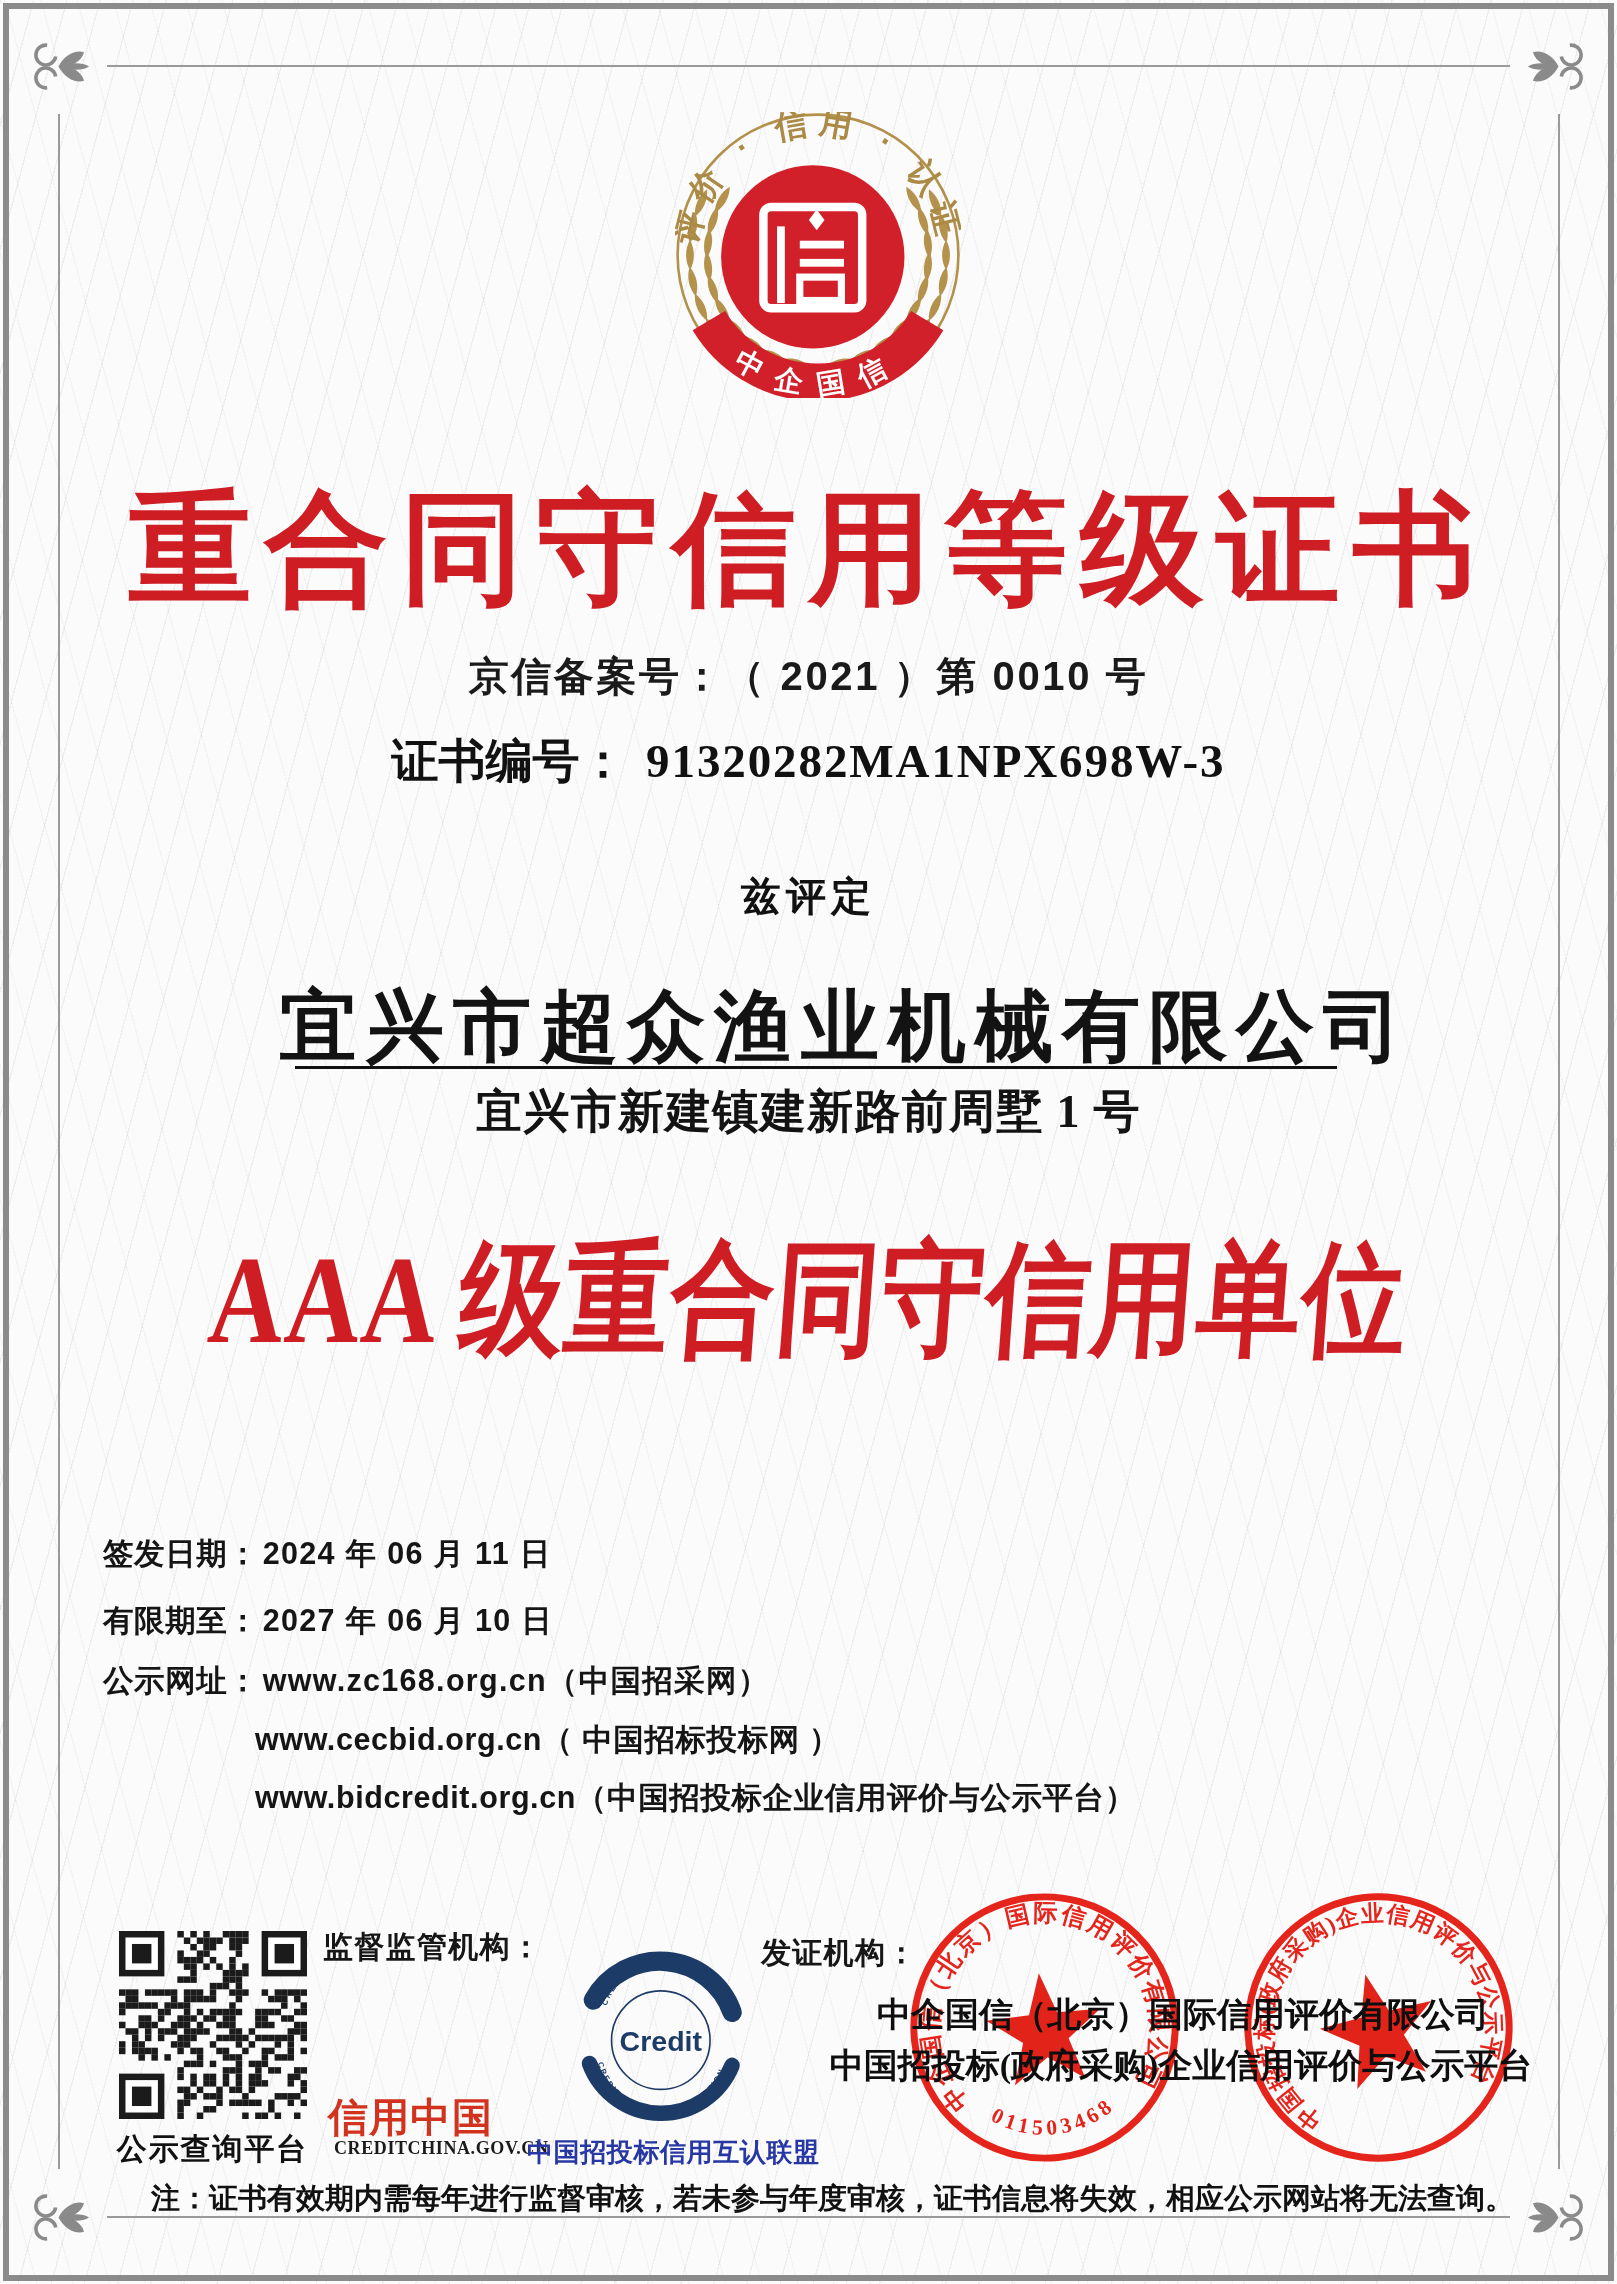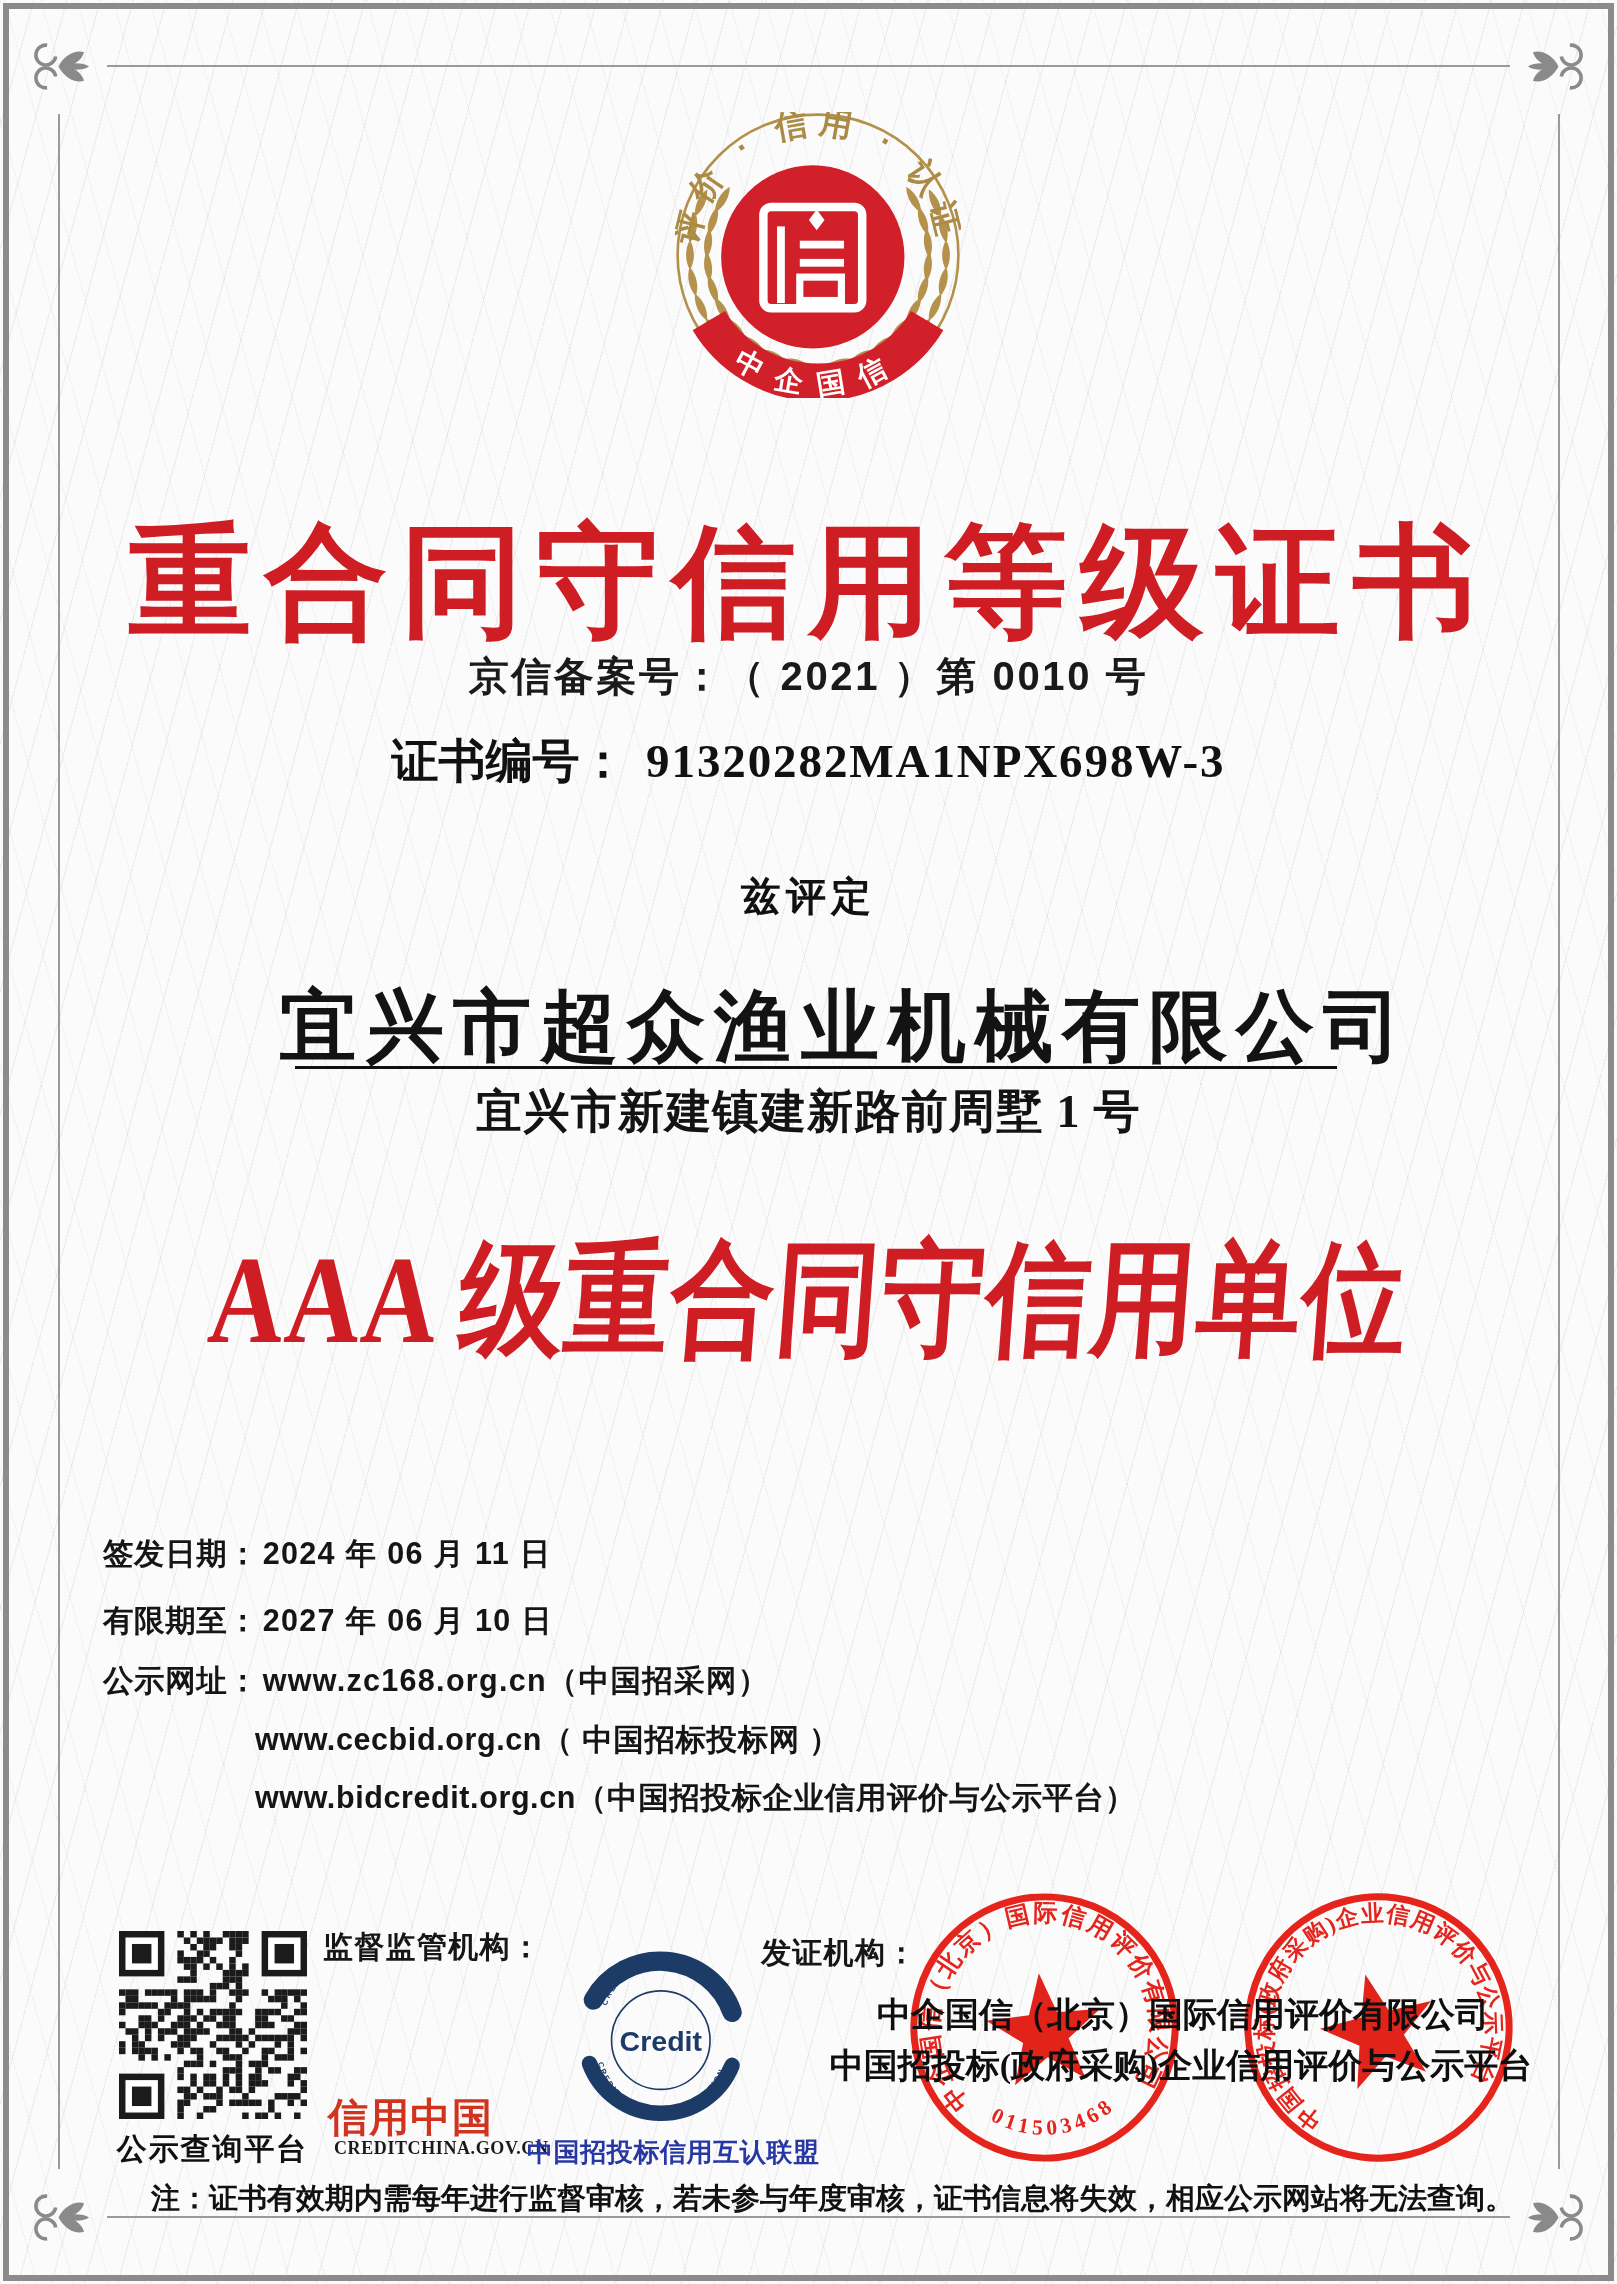"重合同守信用等级证书" div.center-line { top: 501px -> 468px }
